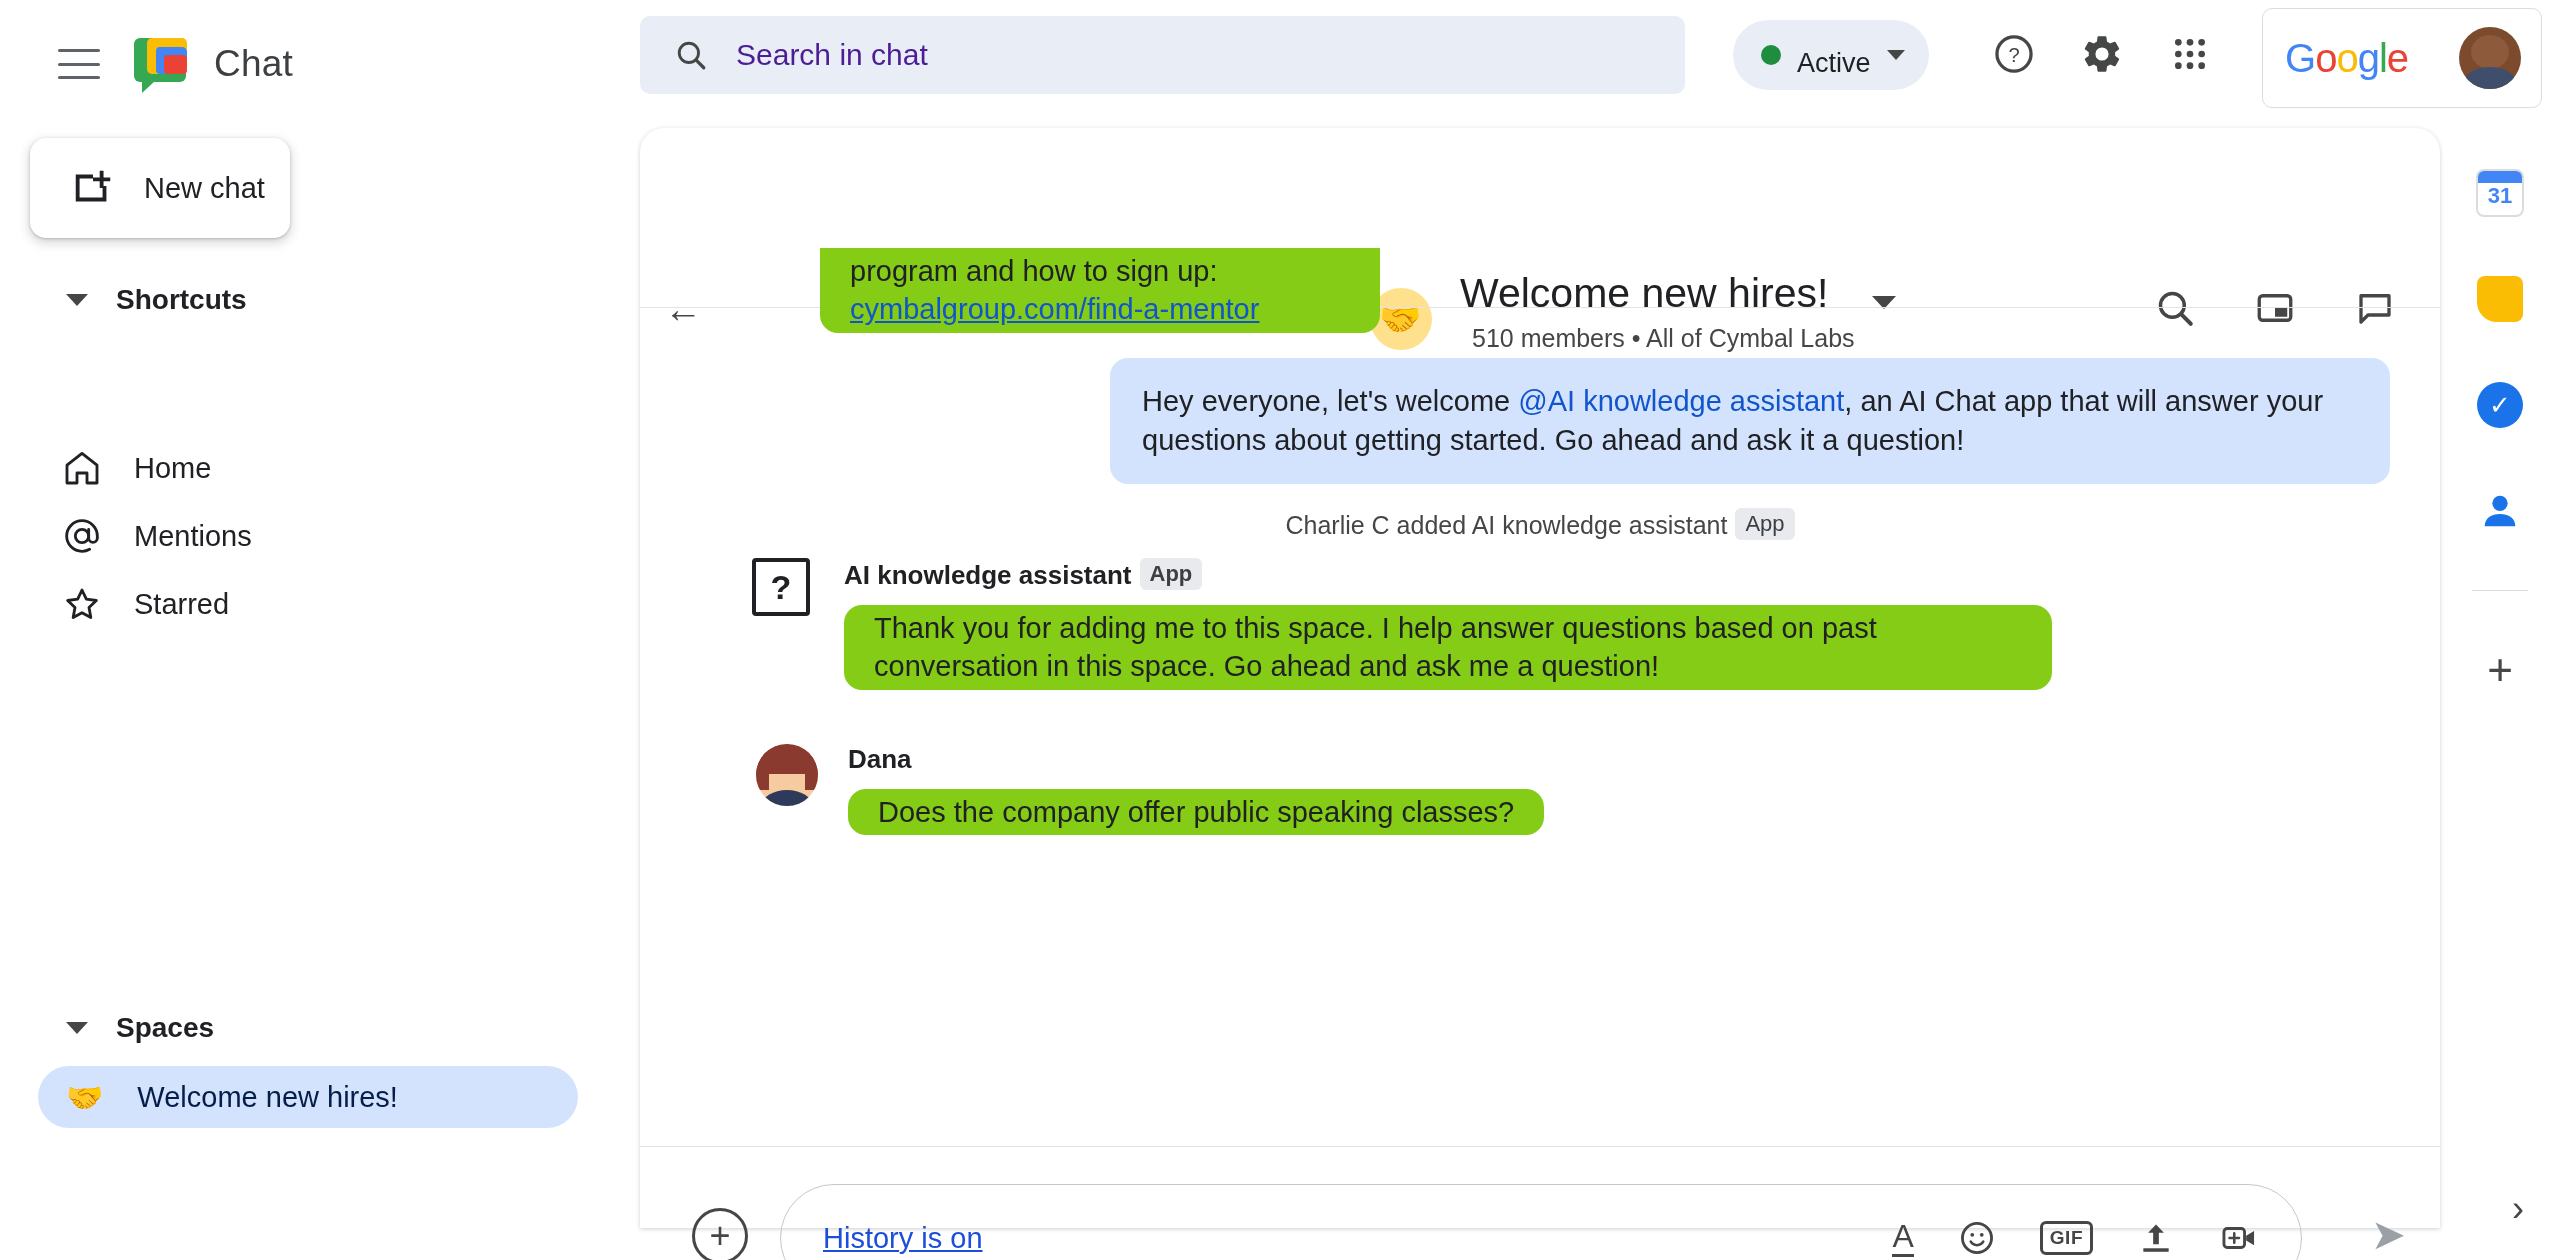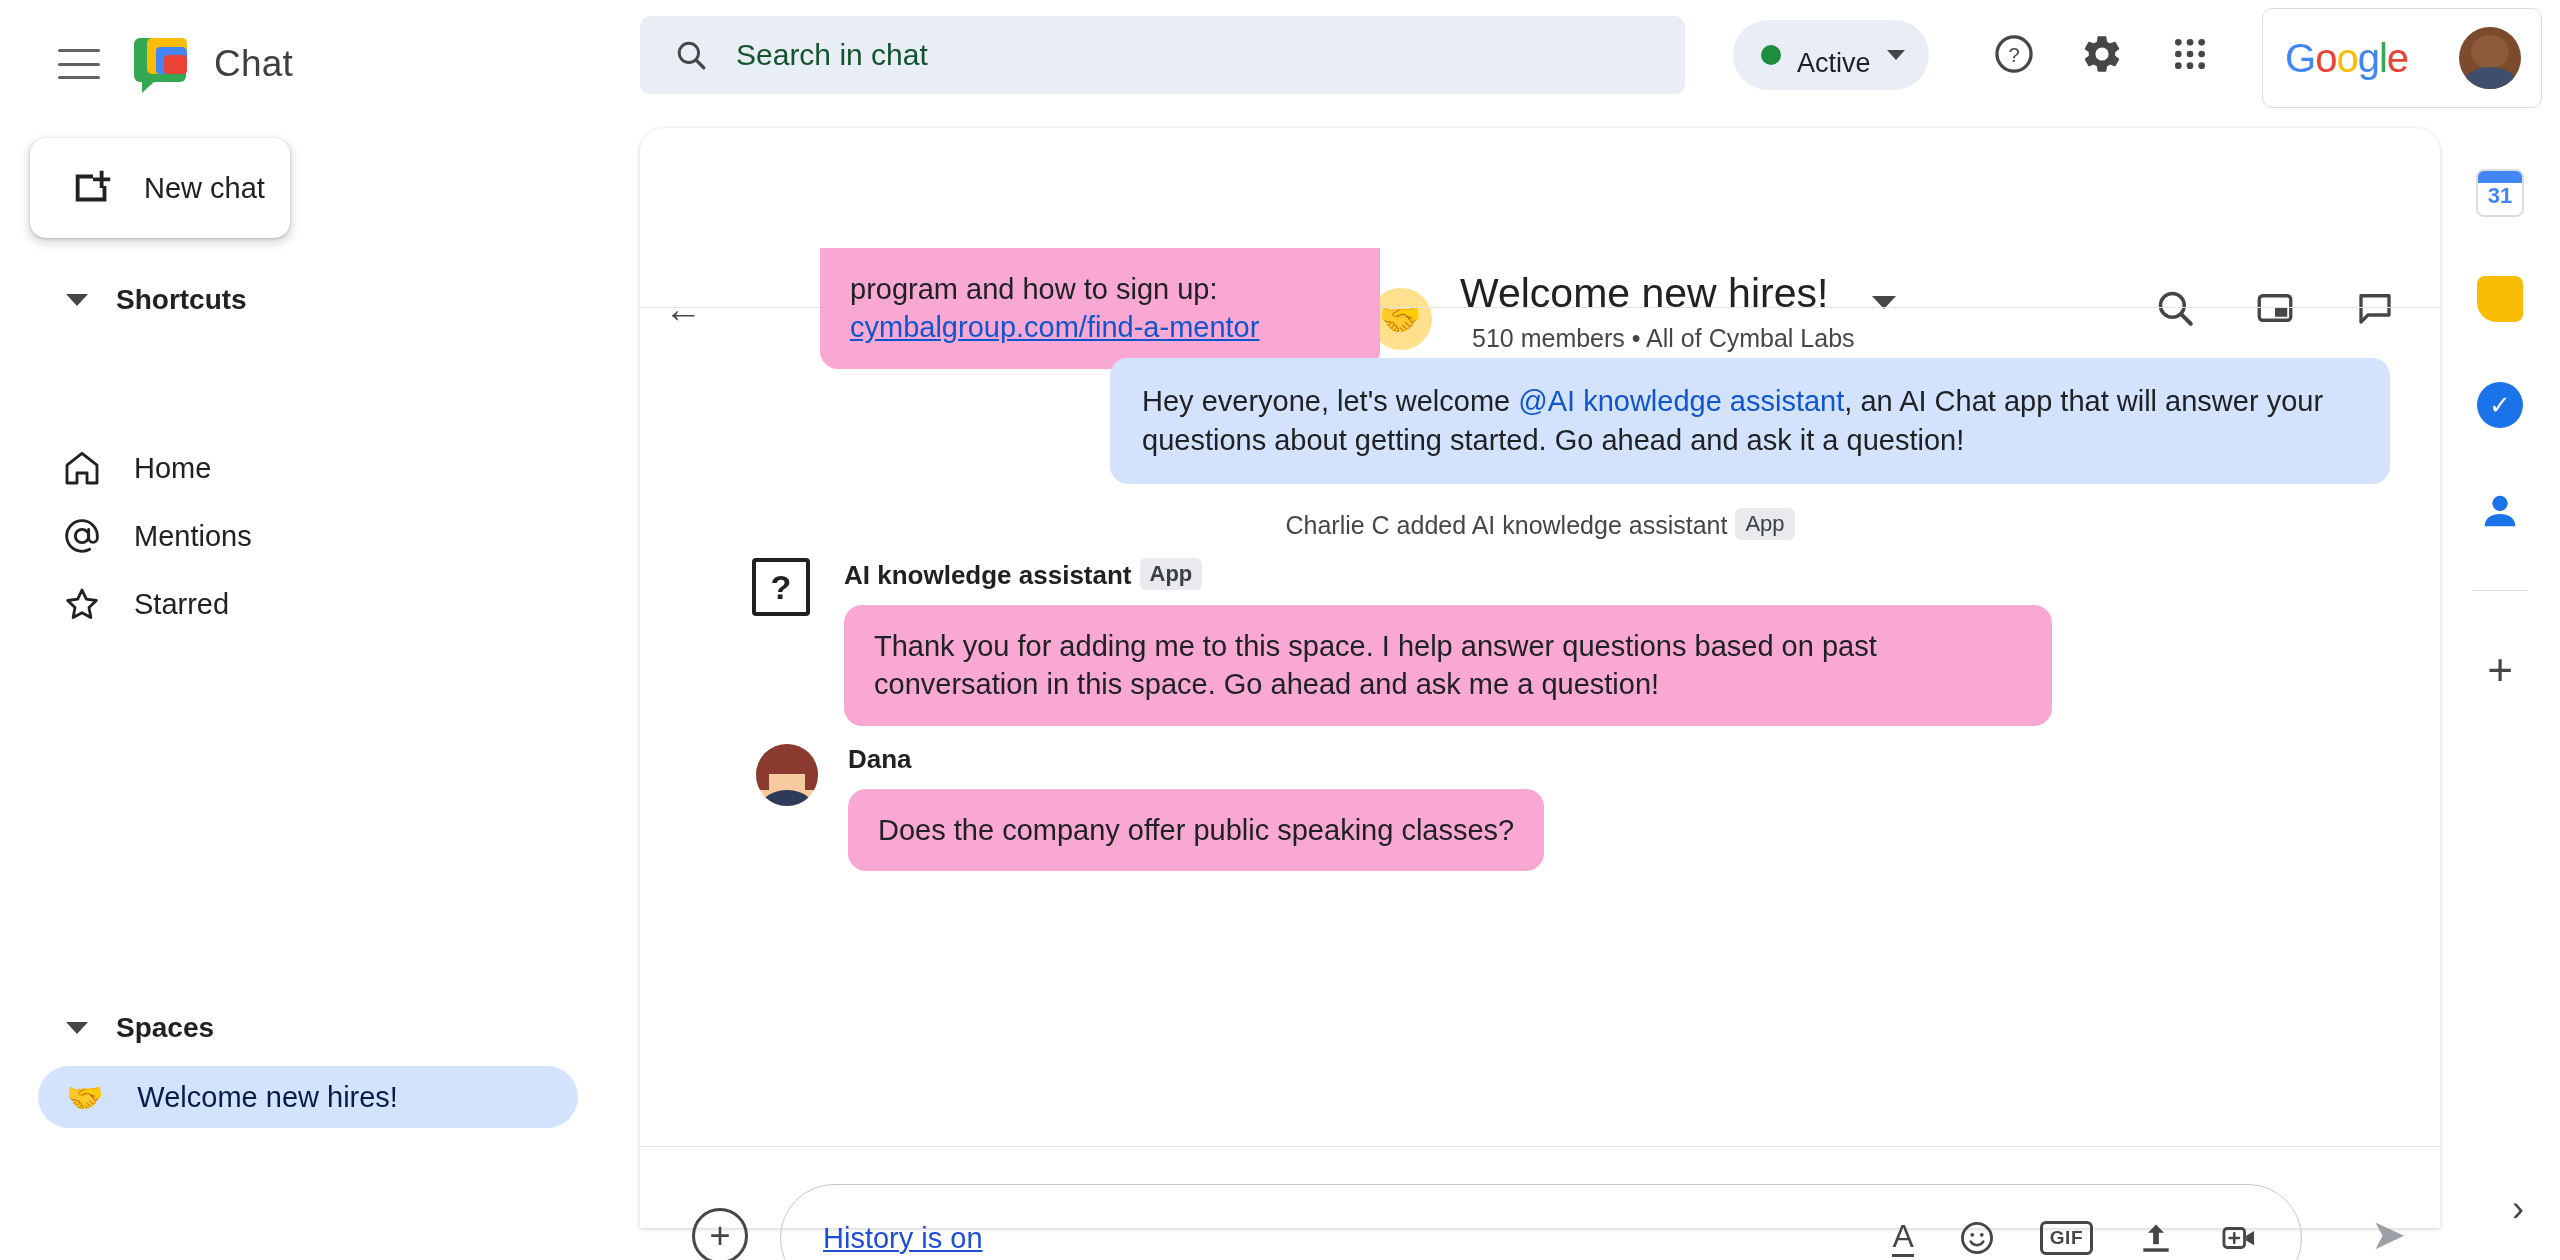"Search in chat" .searchbar .ph { color: #14532d -> #4c1d95 }
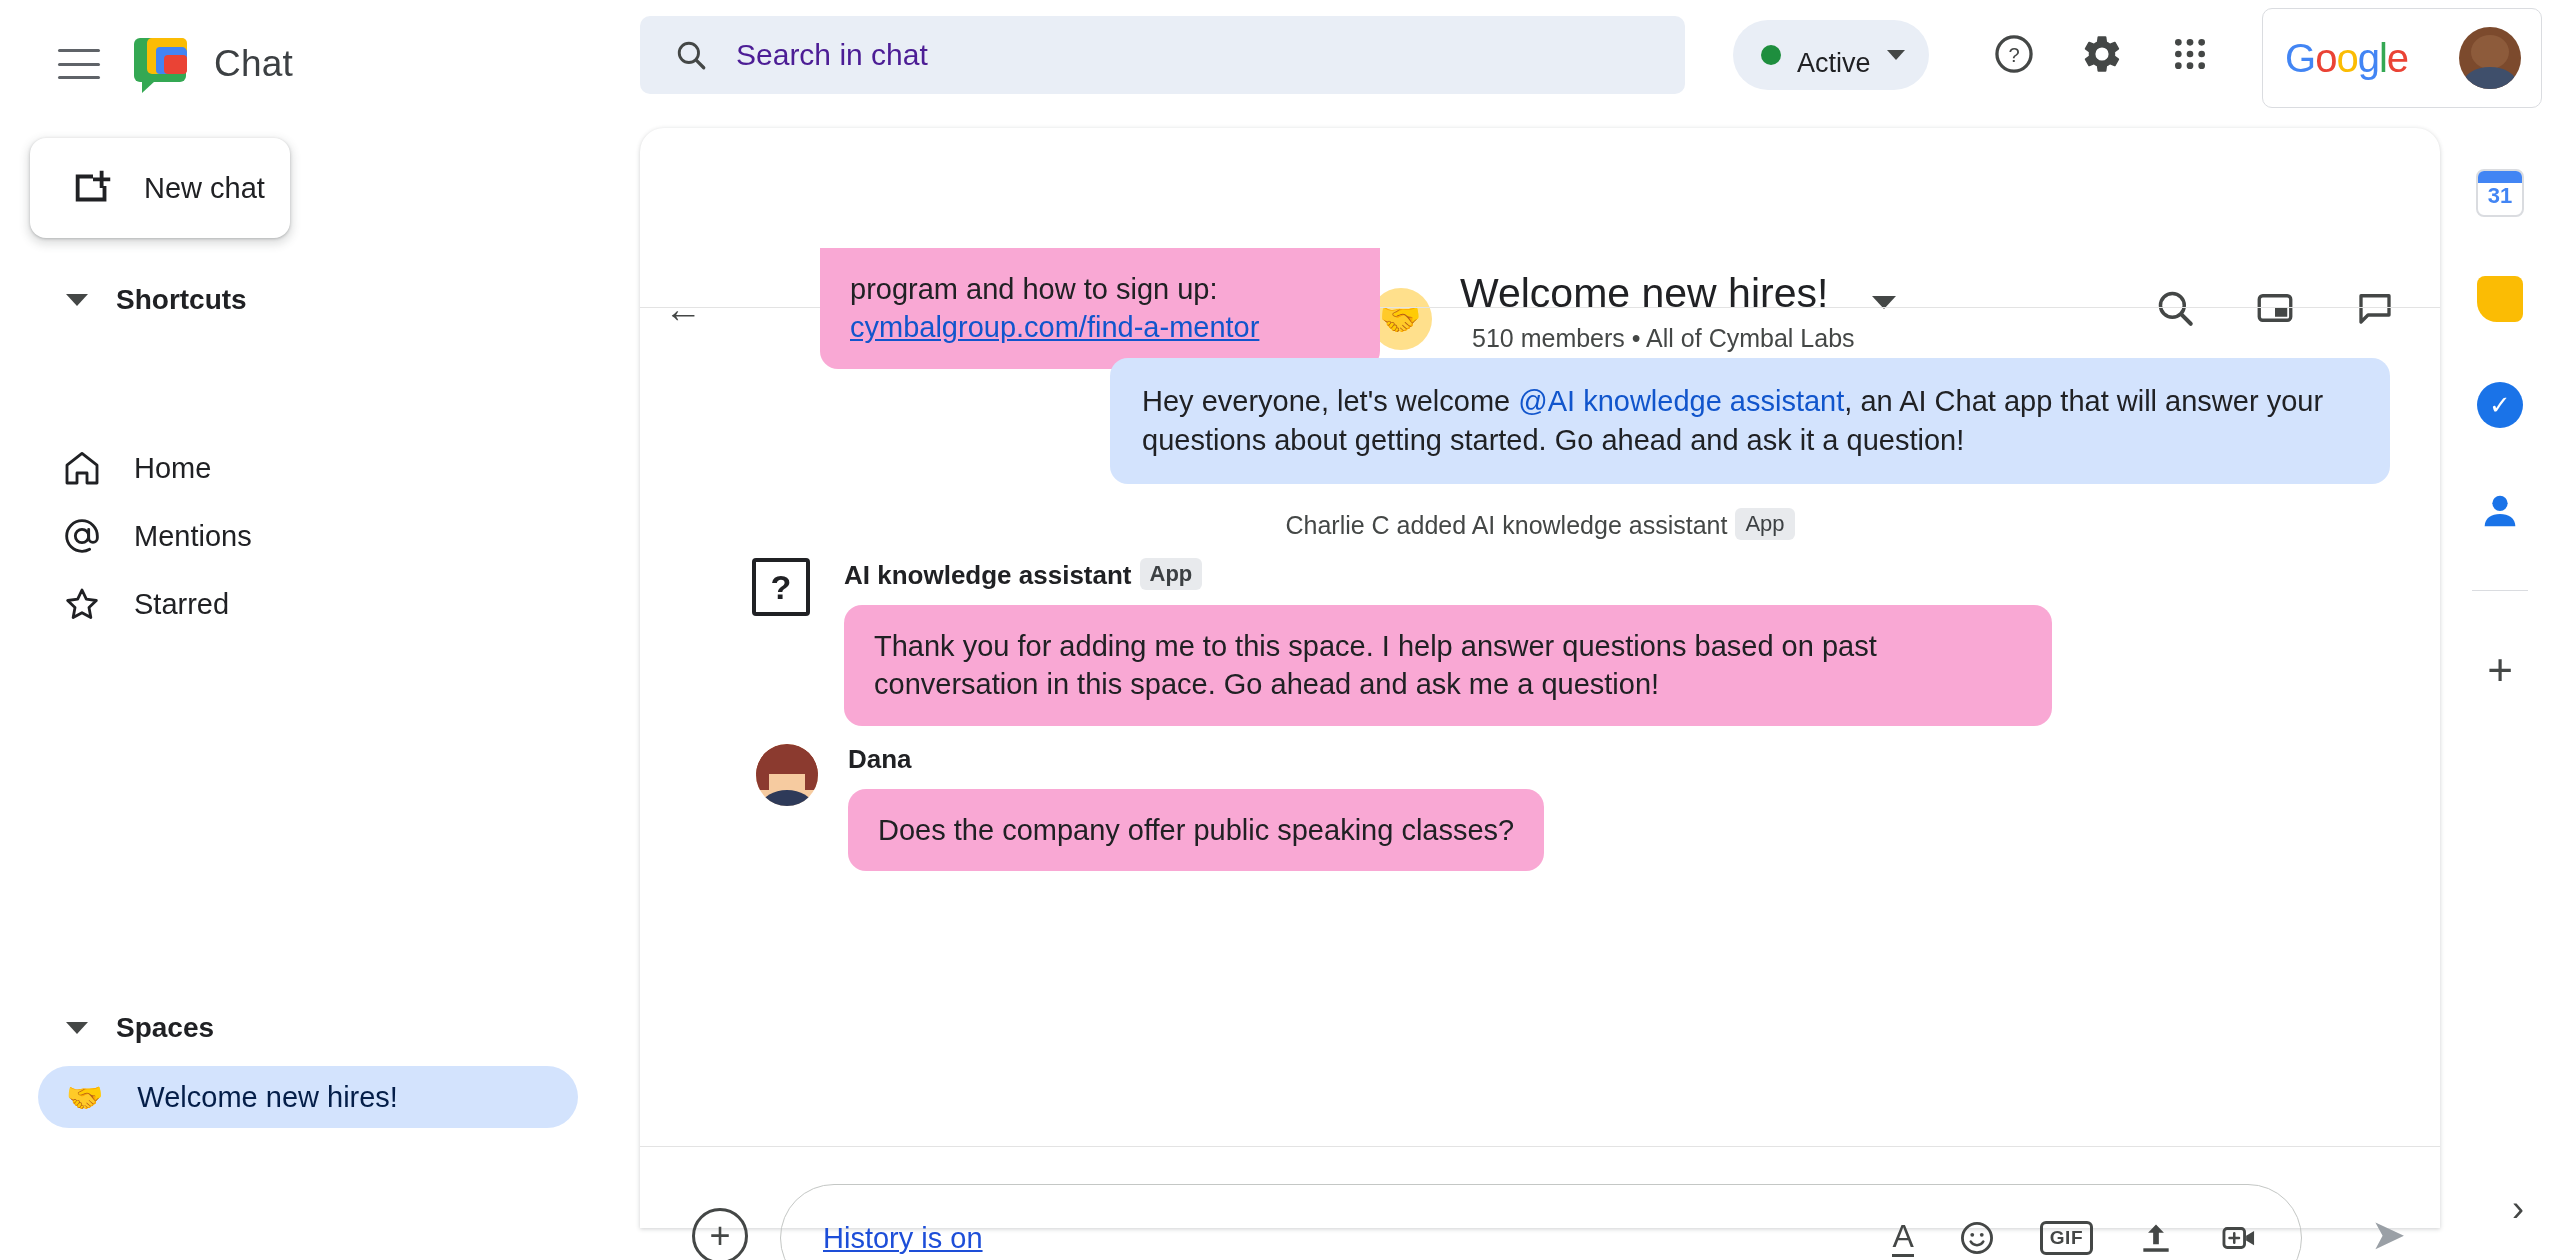"program and how to sign" .bubble-gray { background: #f9a8d4 -> #84cc16; padding: 22px 30px -> 4px 30px }
